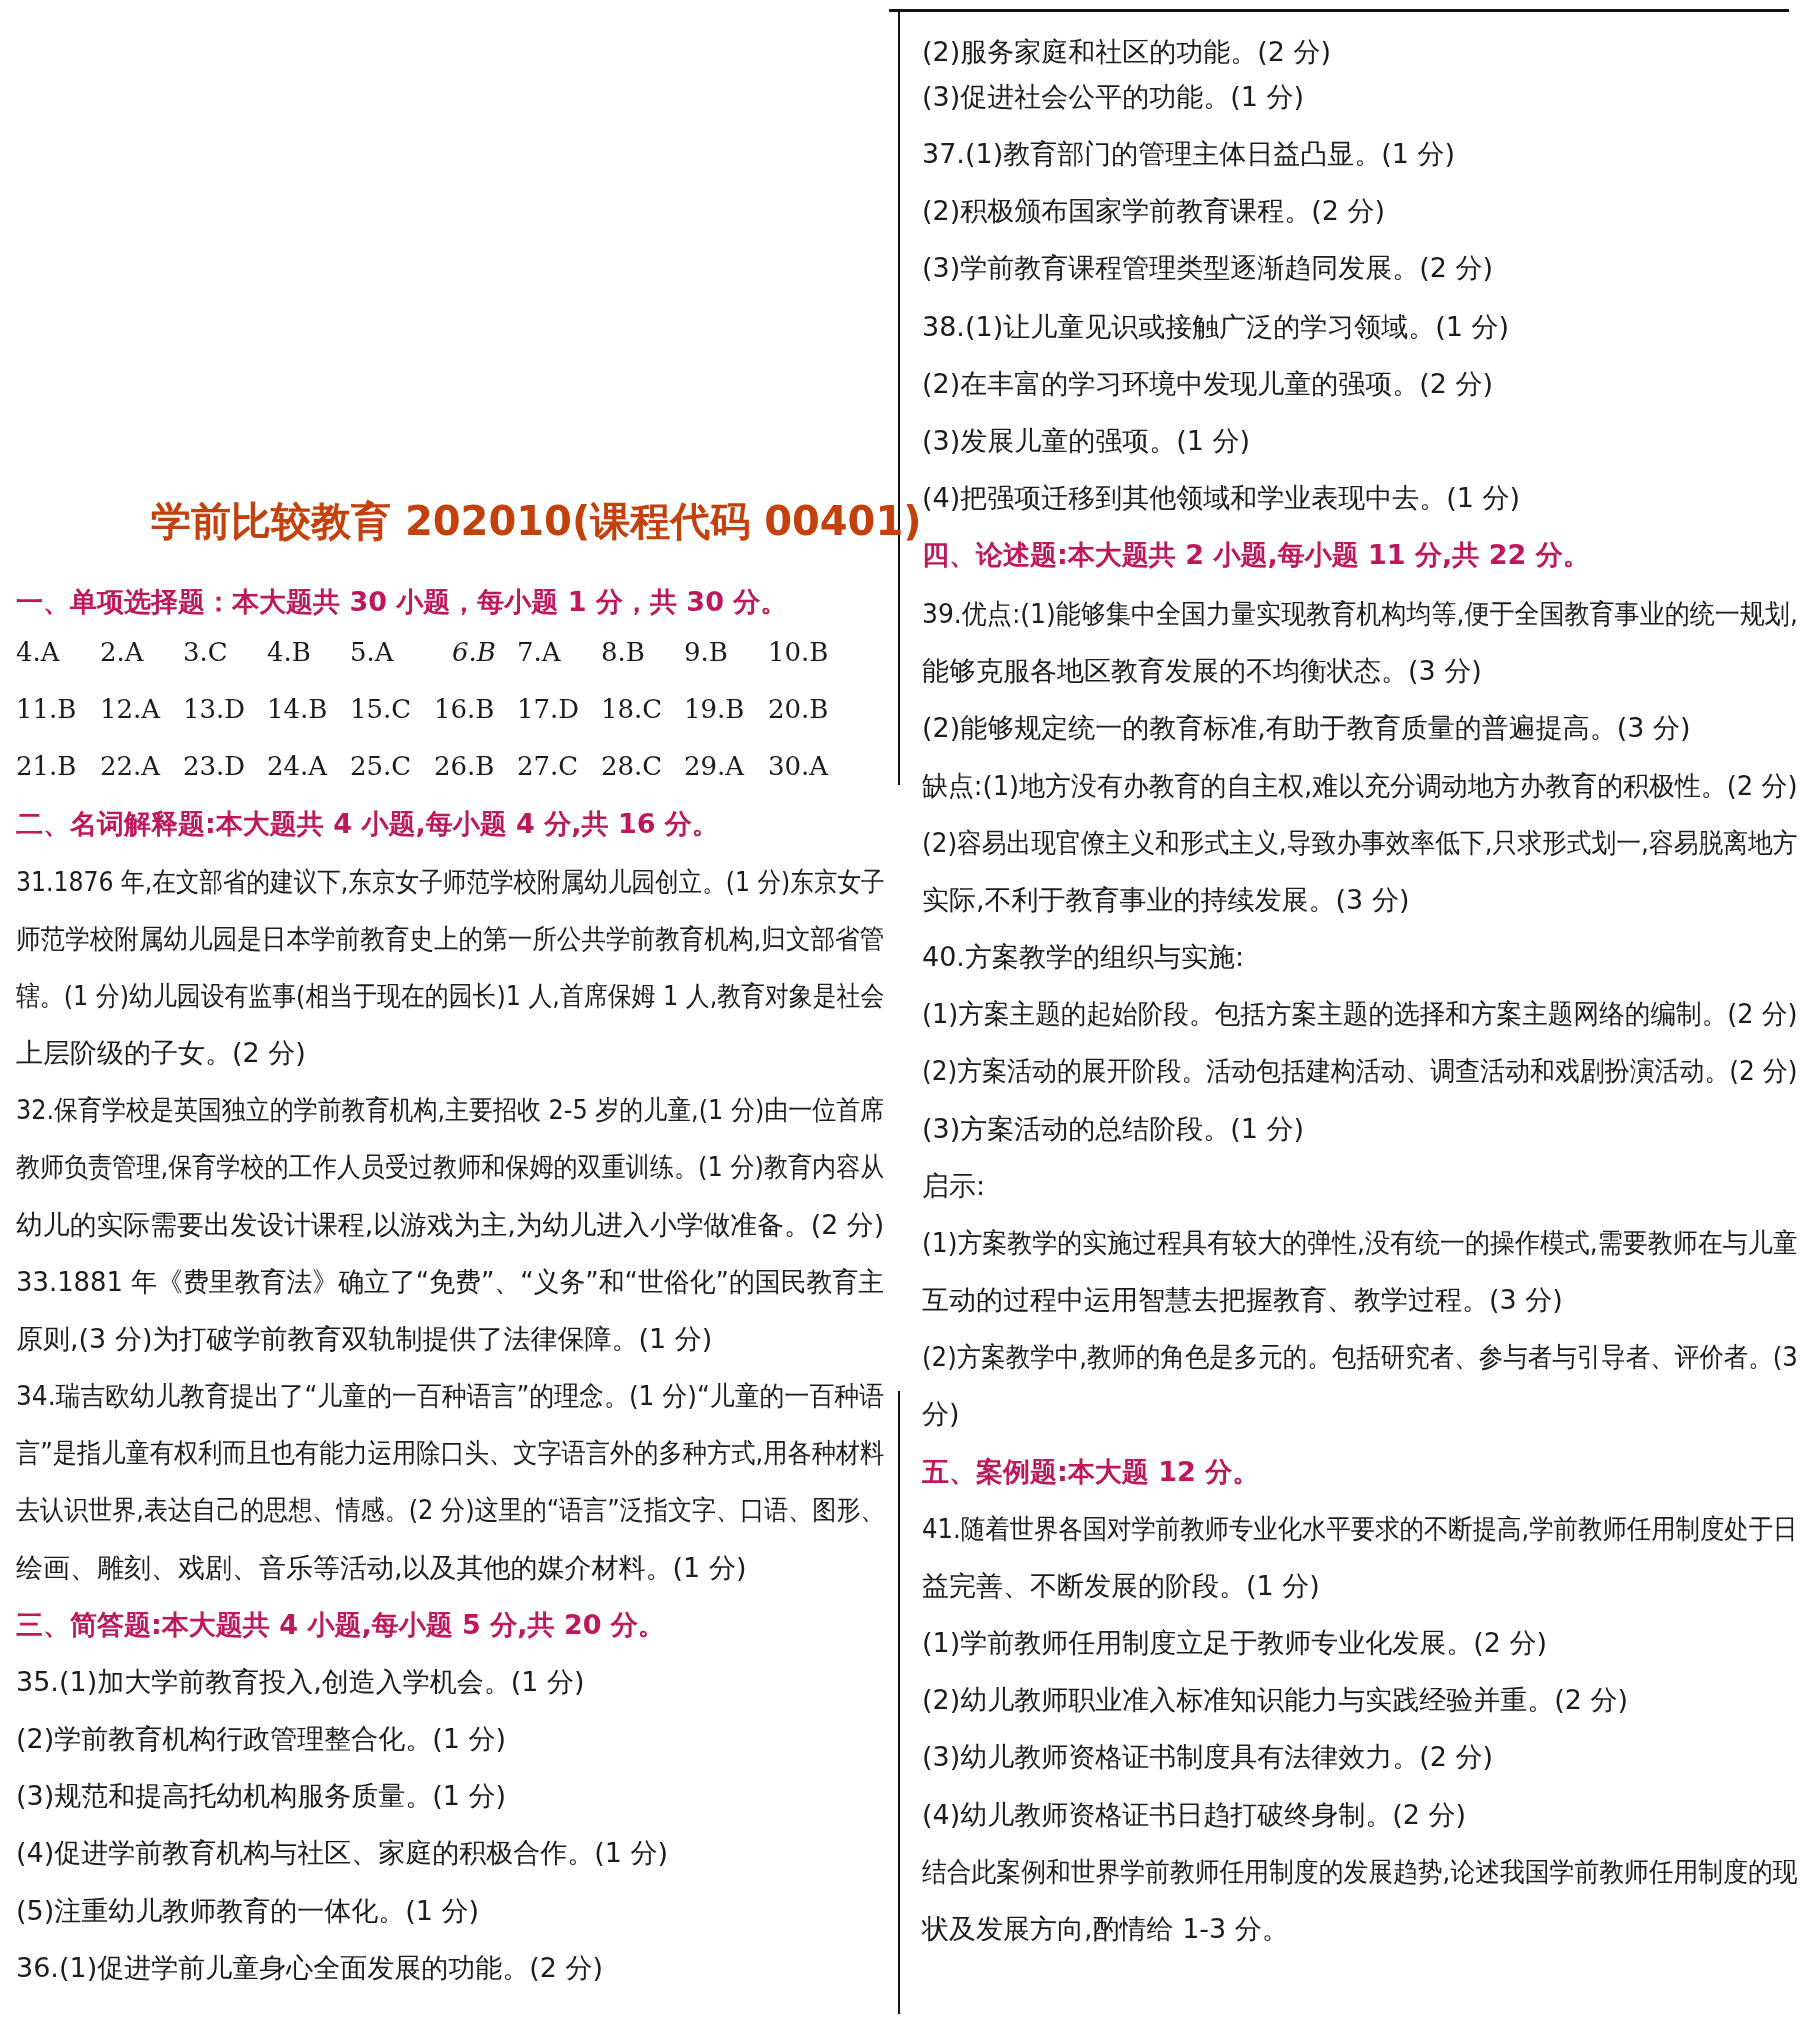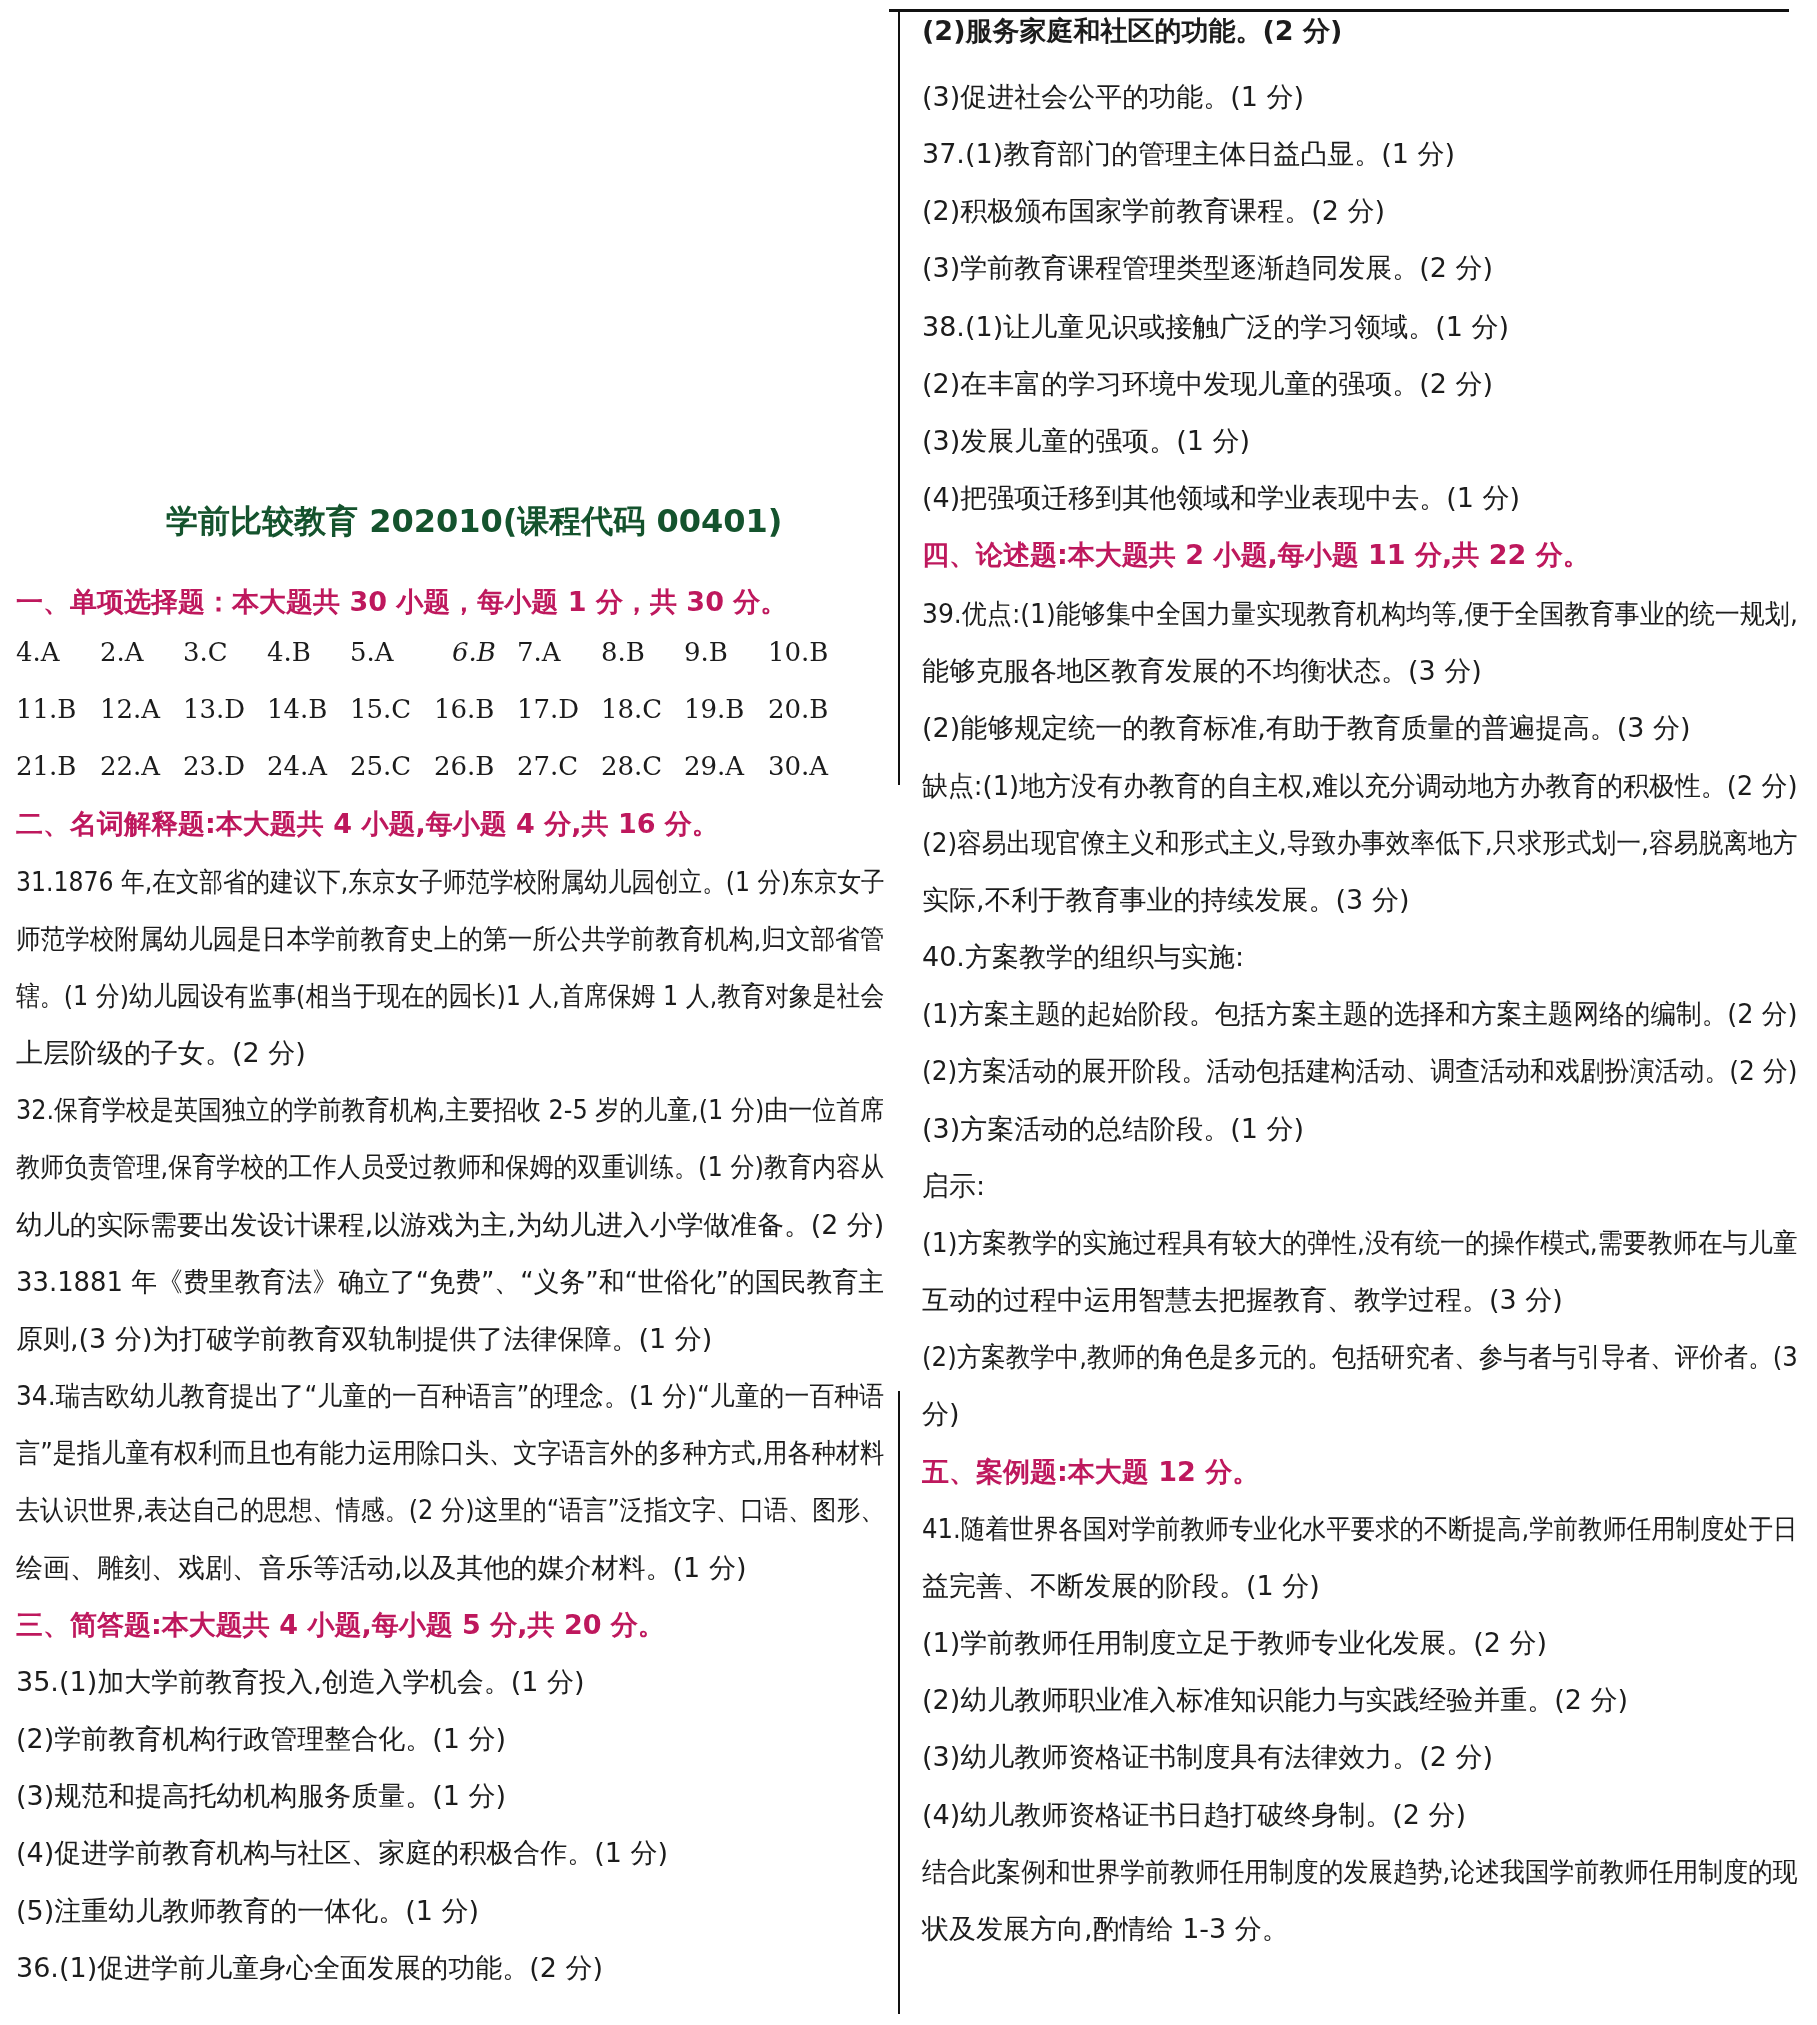"(2)服务家庭和社区的功能。(2 分)" div.line { font-weight: bold -> none; top: 15px -> 36px }
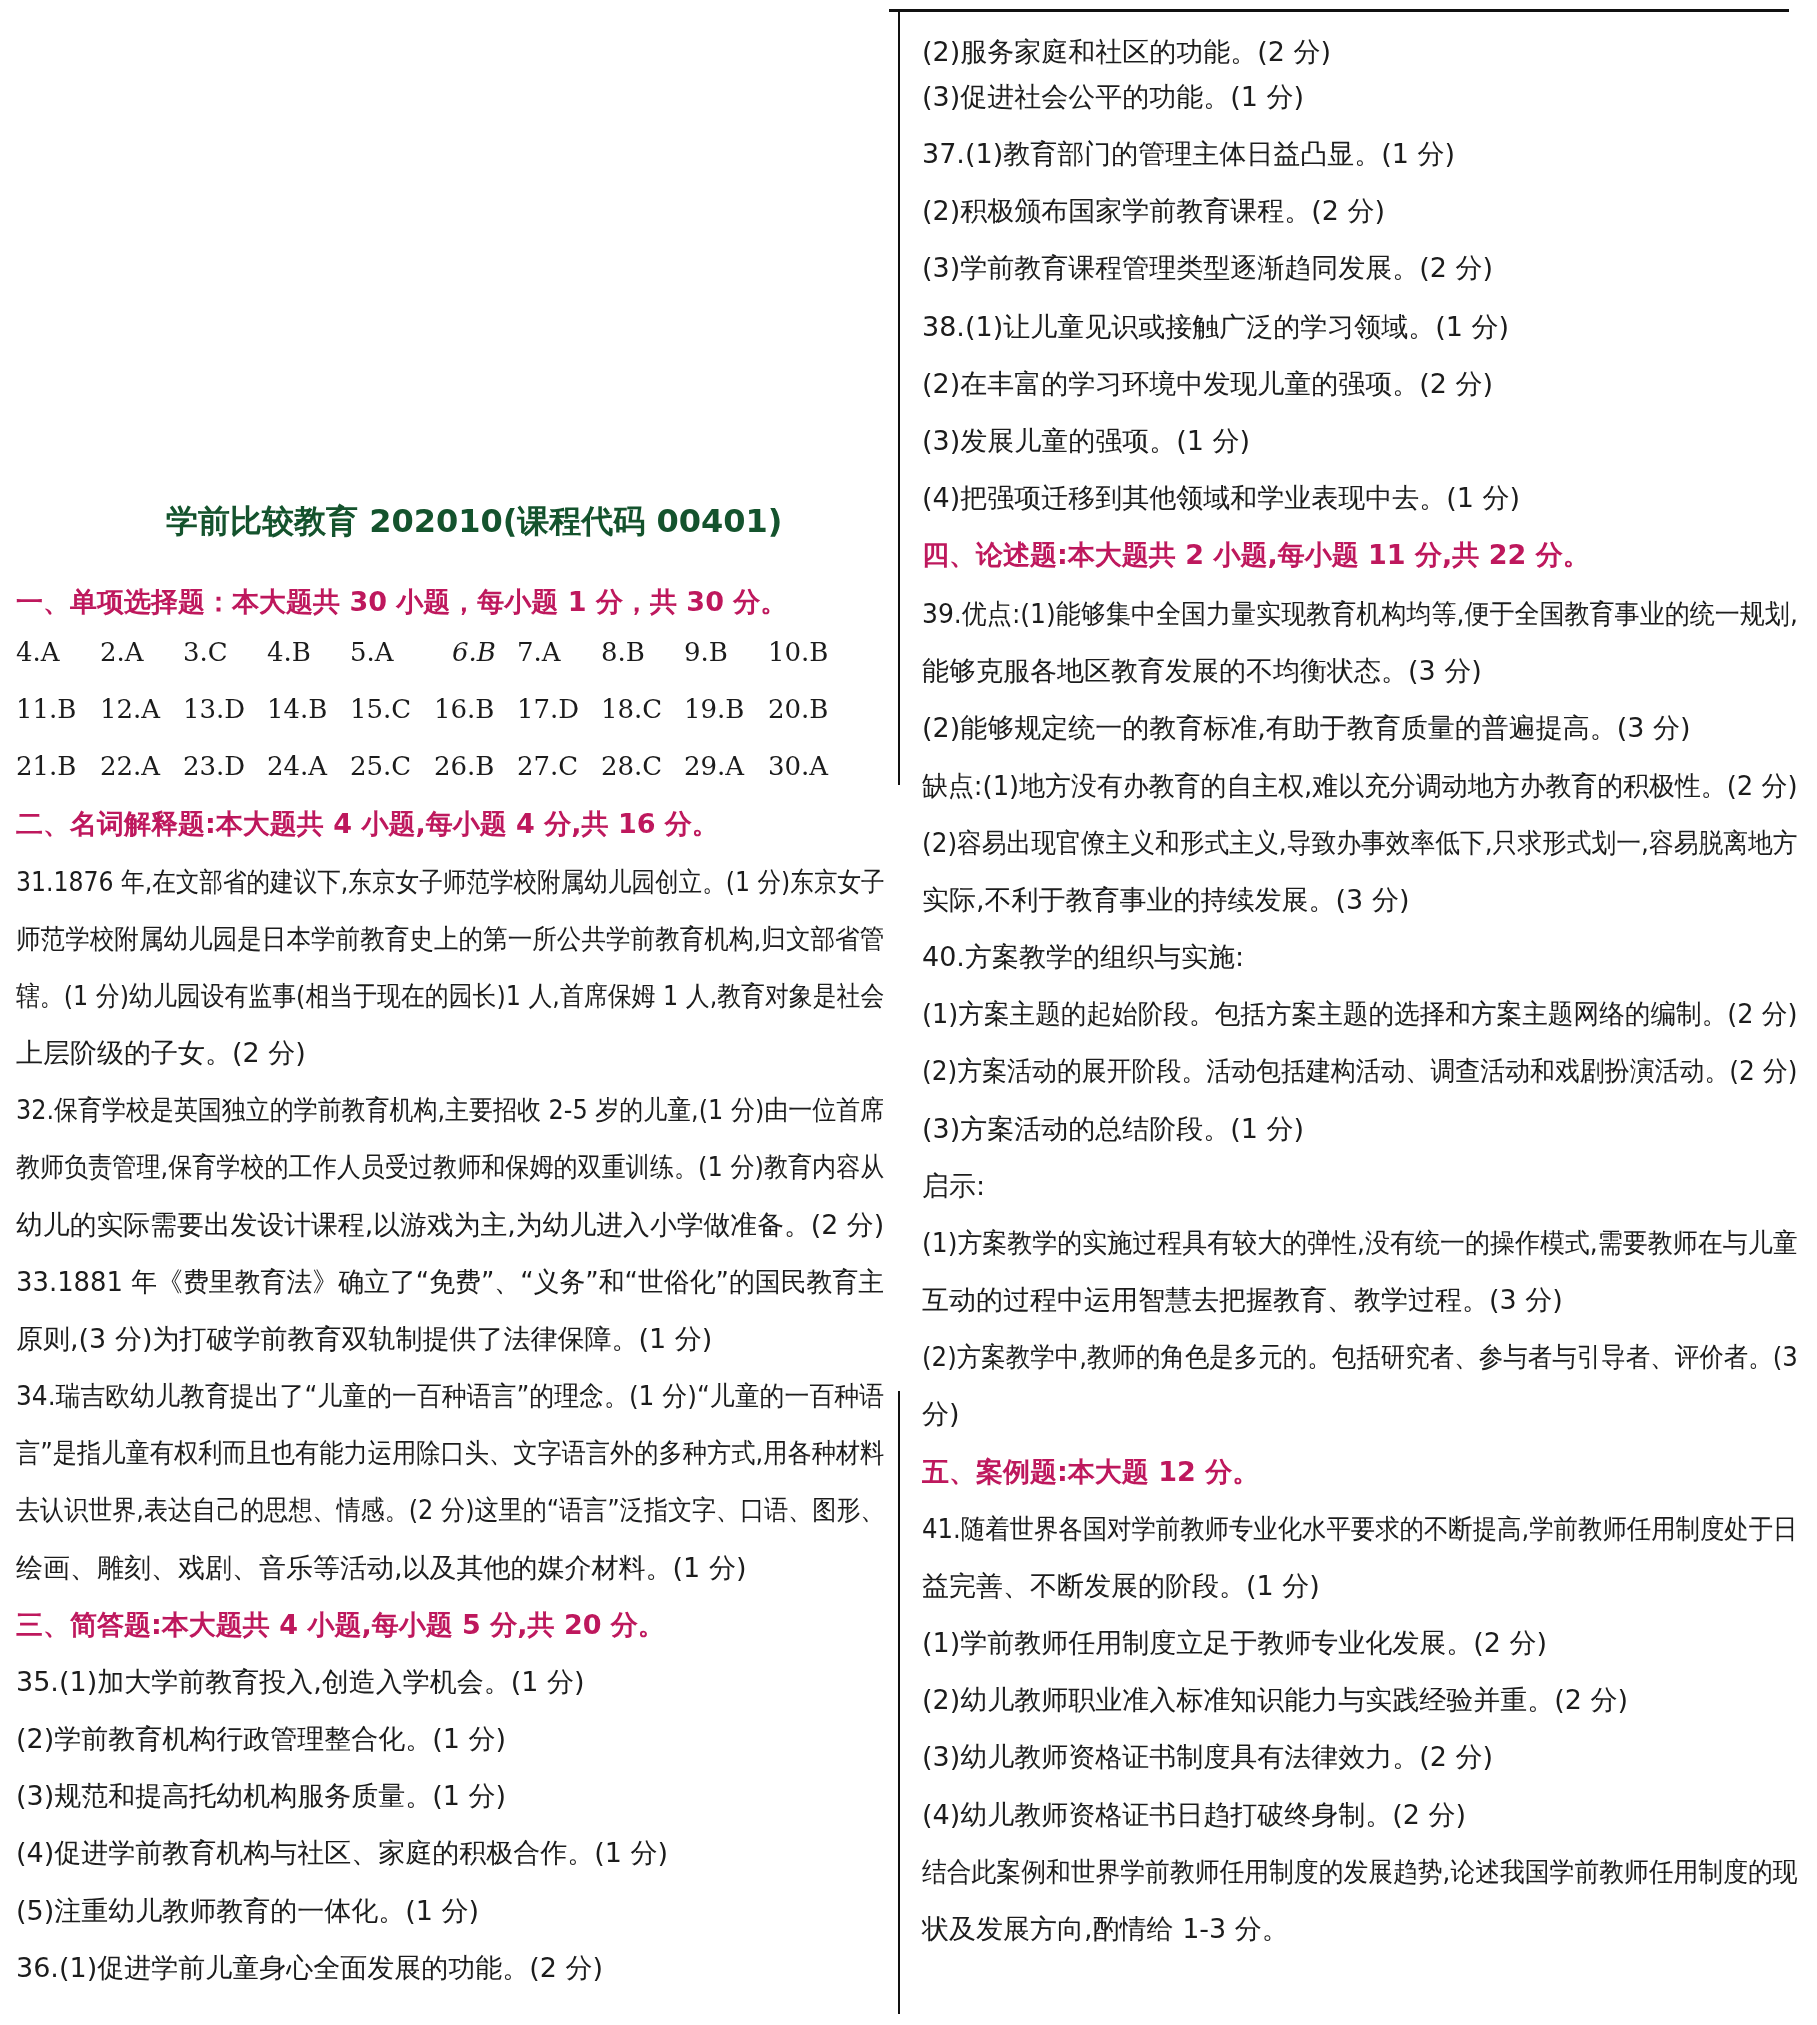"学前比较教育 202010(课程代码 00401)" .title { color: #14532d -> #c2410c; font-size: 32px -> 40px; left: 150px -> 135px }
